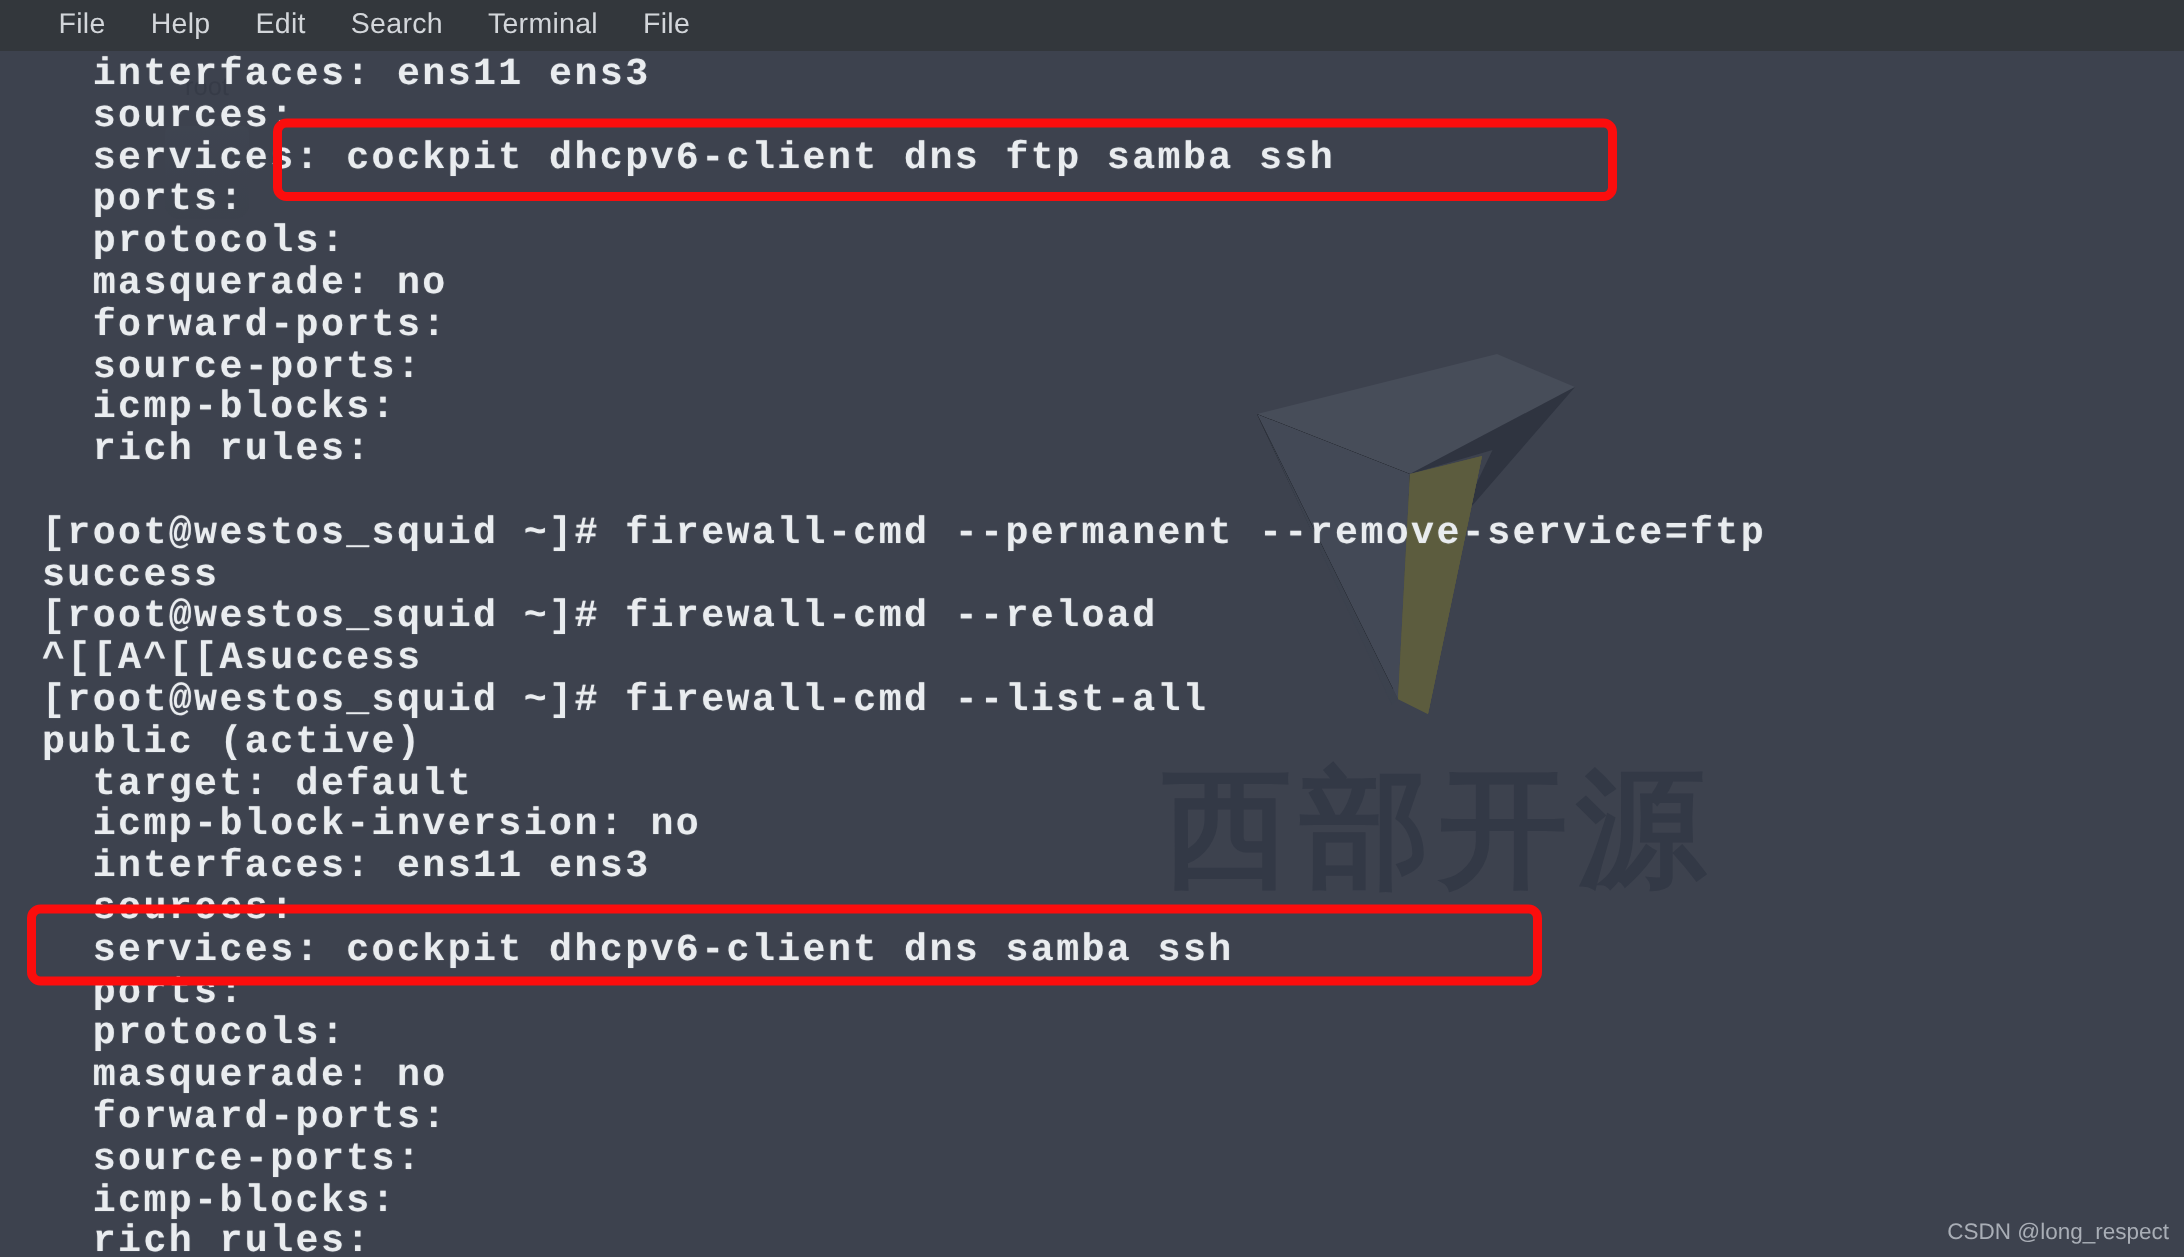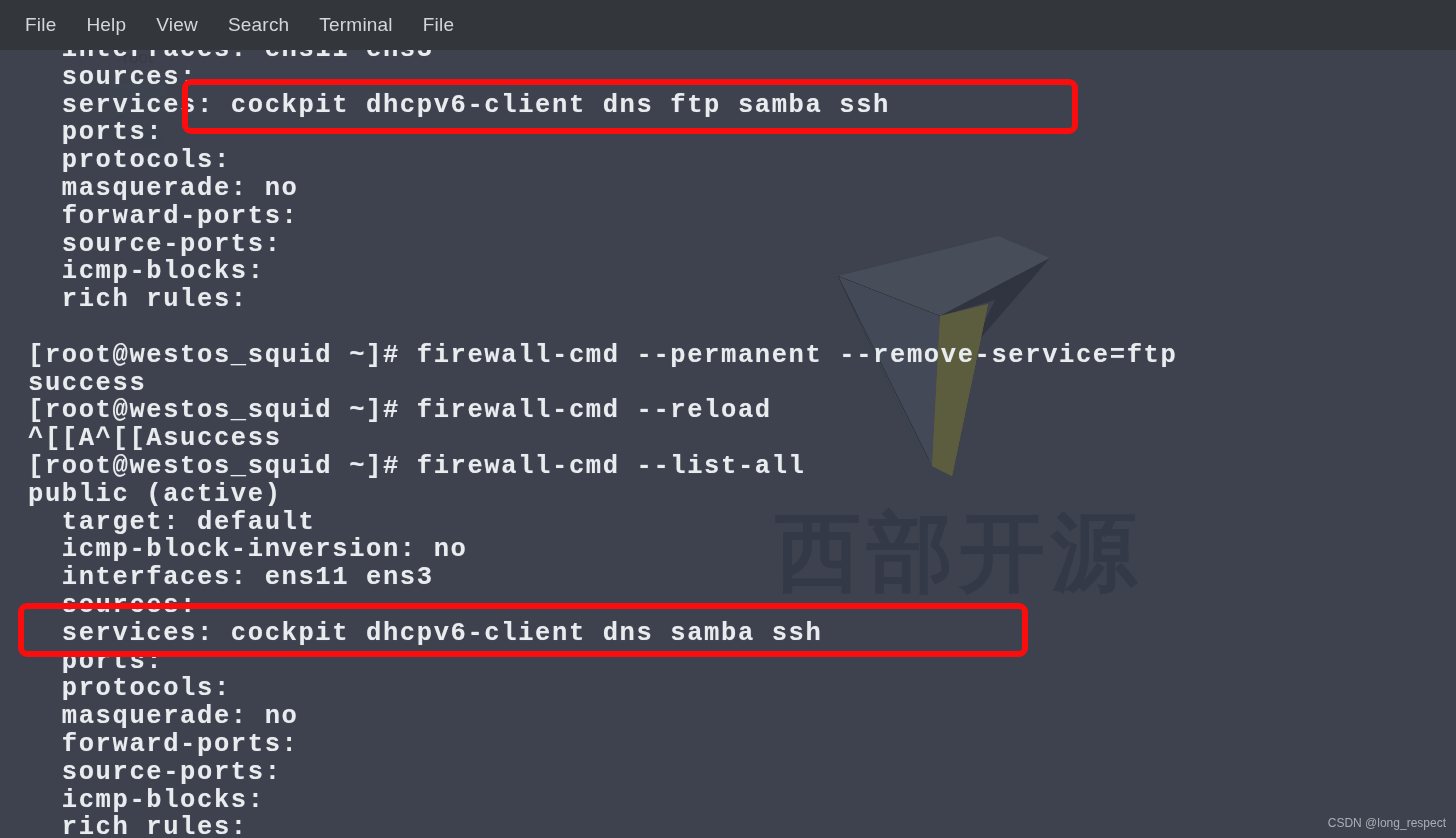"File" #menubar { height: 50px -> 34px; padding-left: 10px -> 24px }
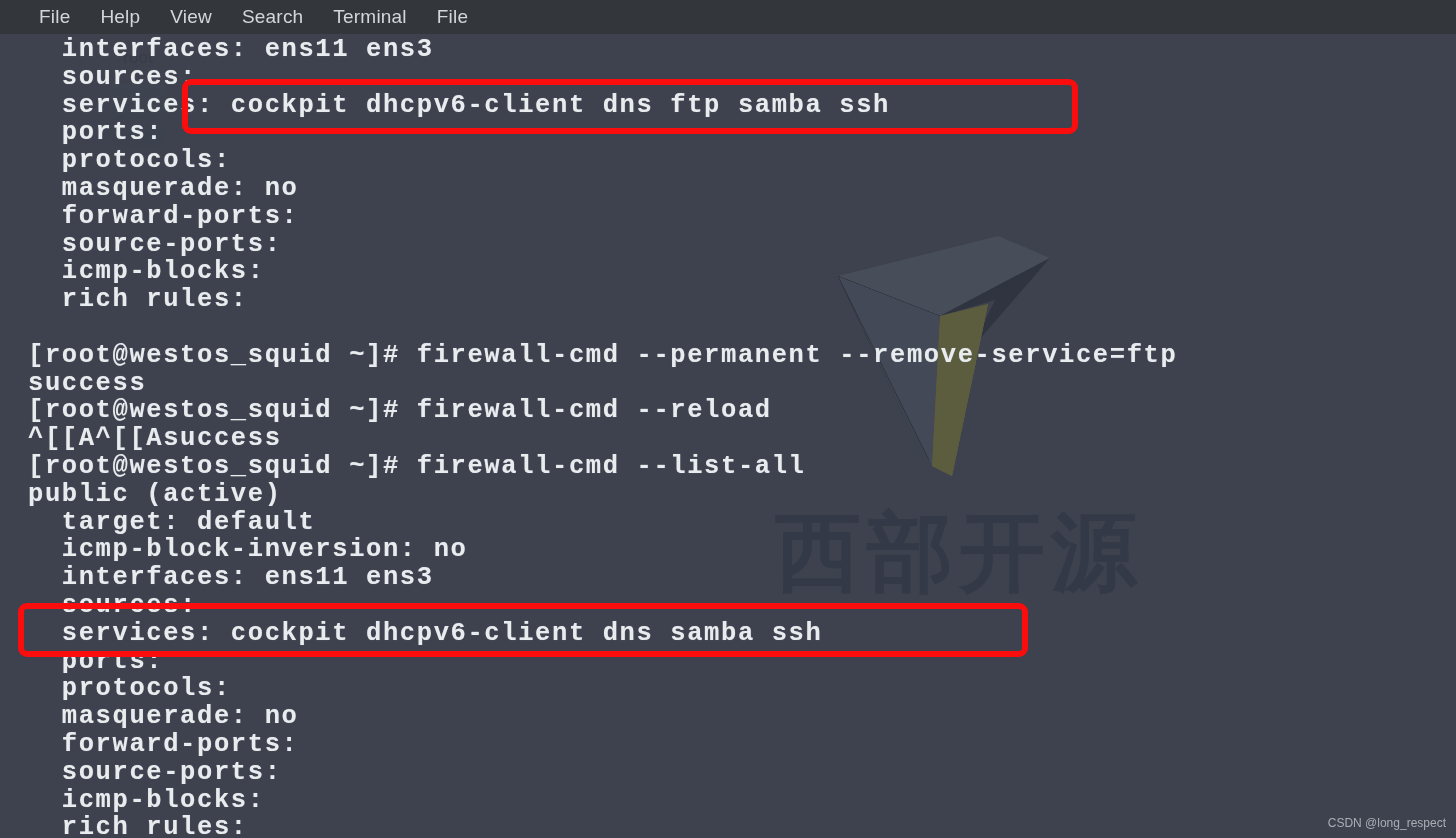"View" div.menu-item { text: View -> Edit }
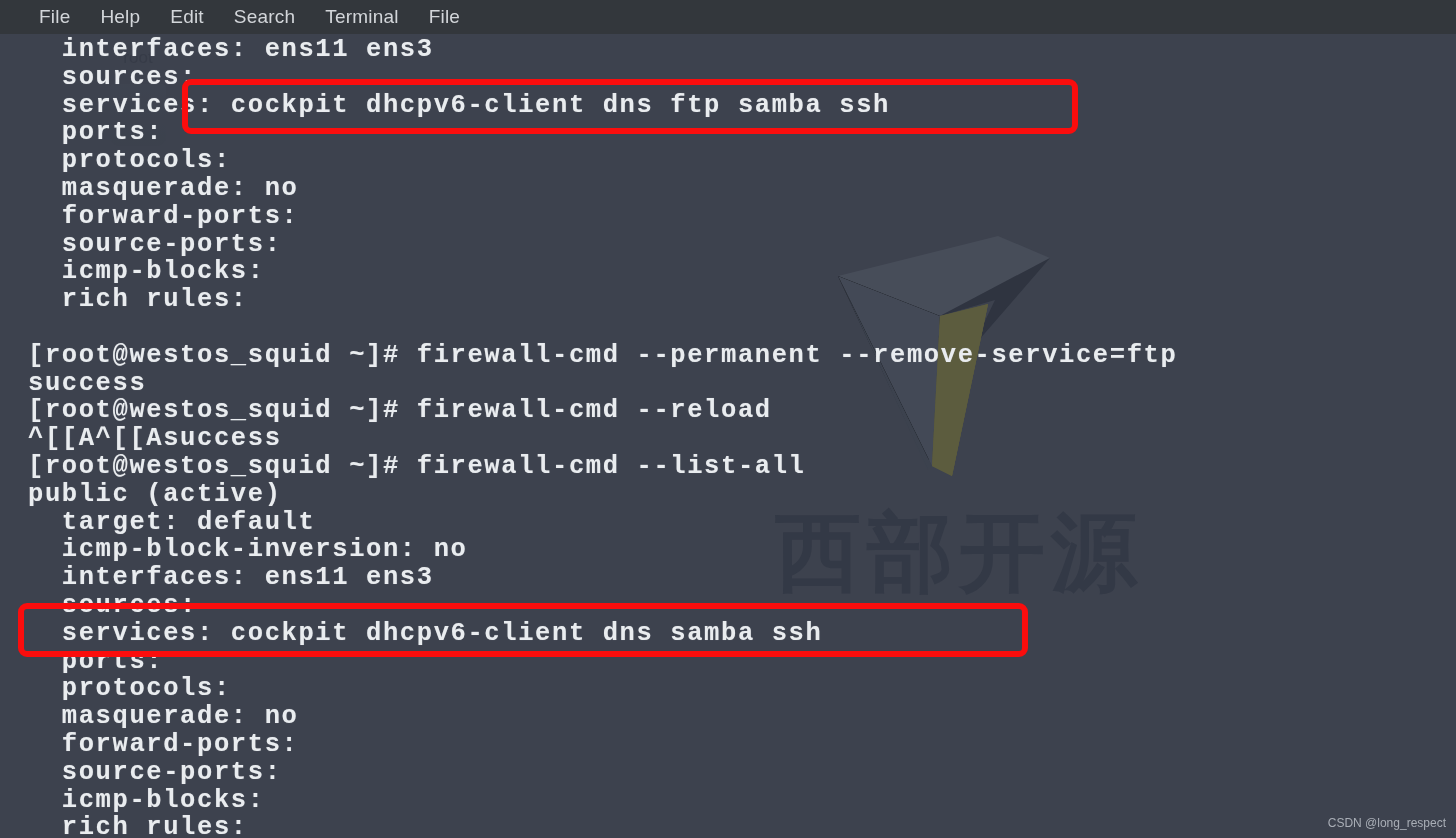"CSDN @long_respect" #credit { font-size: 12px -> 15px }
